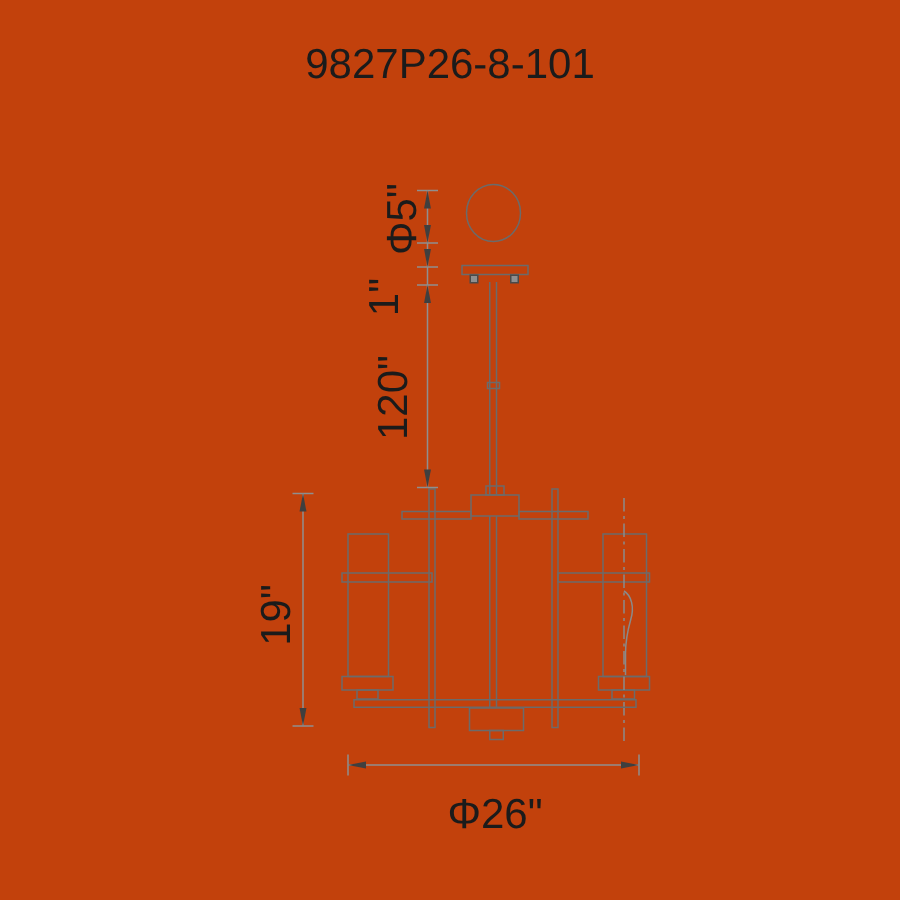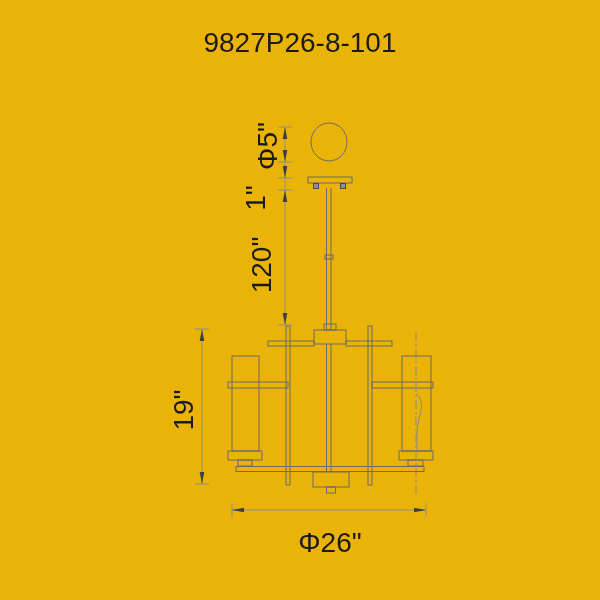"9827P26-8-101" .page { background: #eab308 -> #c2410c }
